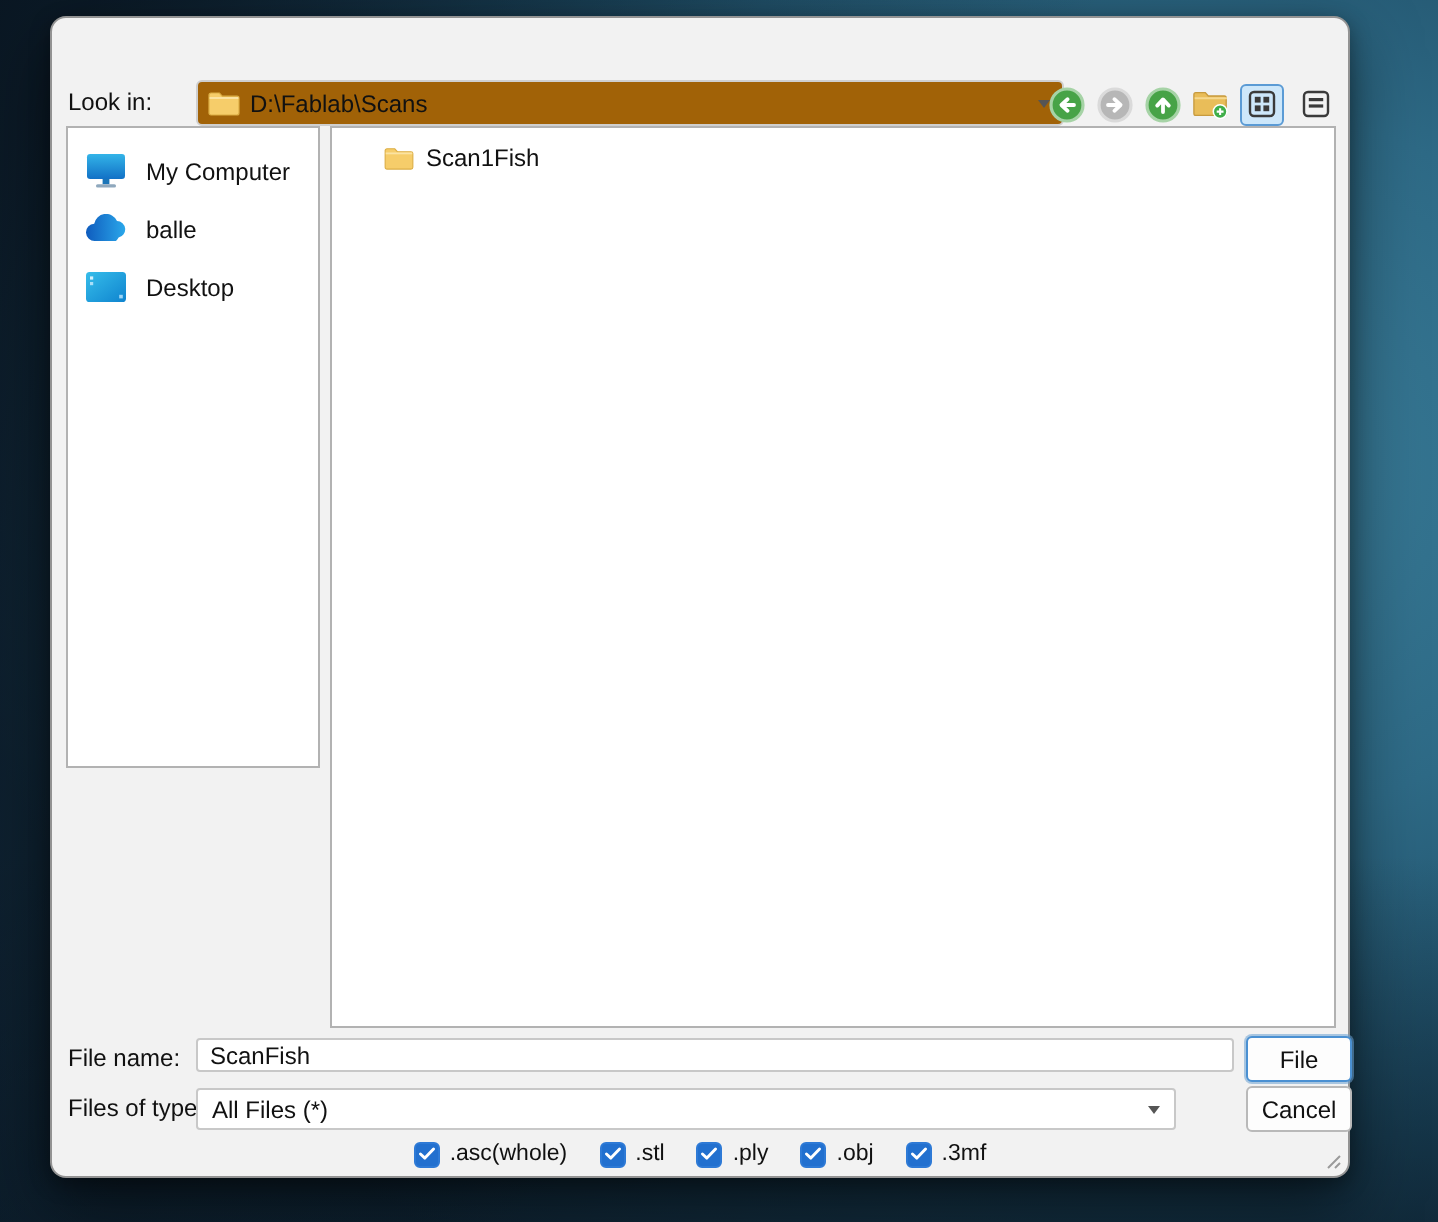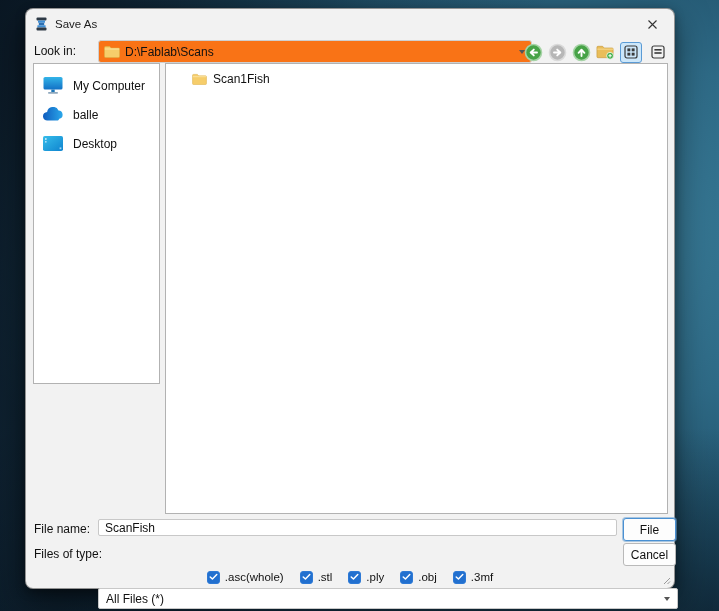"Save As" div.titlebar { html: <div> <svg> <rect></rect> <rect></rect> <rect></rect> <rect></rect> <rect></rect> </svg> <span>Save As</span> <div> <svg> <path></path> </svg> </div> </div> -> none }
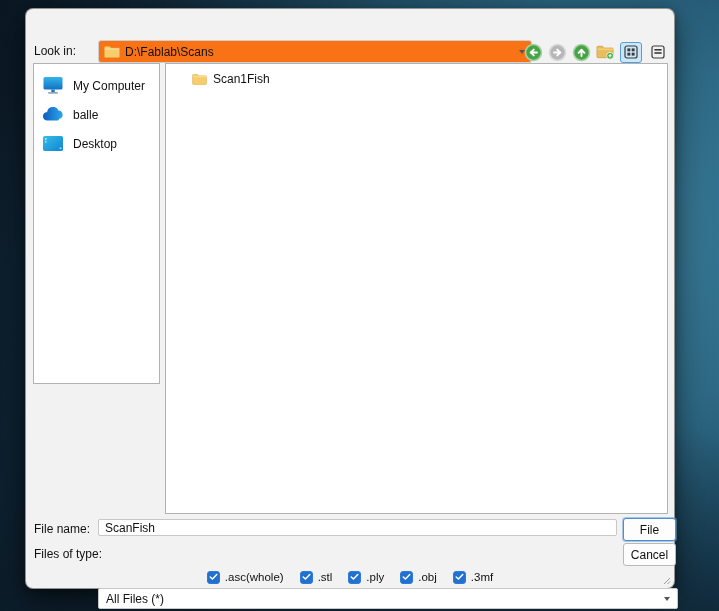"D:\Fablab\Scans" .combo { background: #f97316 -> #a16207 }
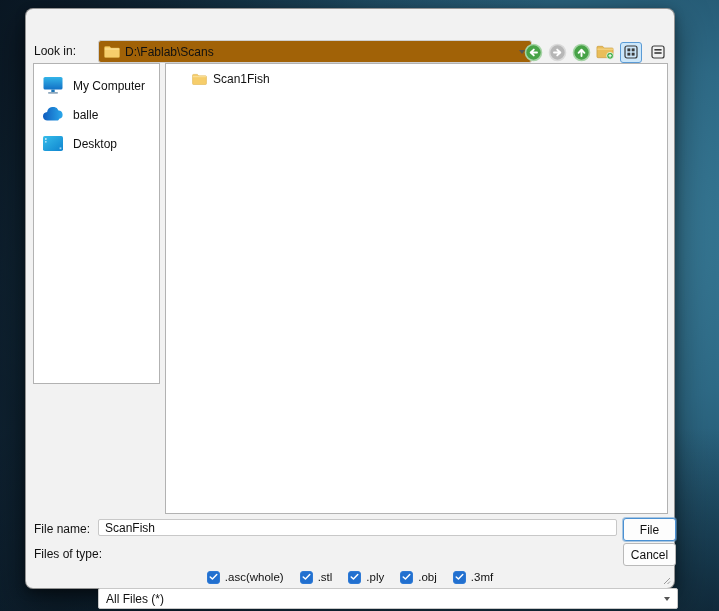"All Files (*)" .select-box { margin-top: 44px -> none; width: 580px -> 490px }
